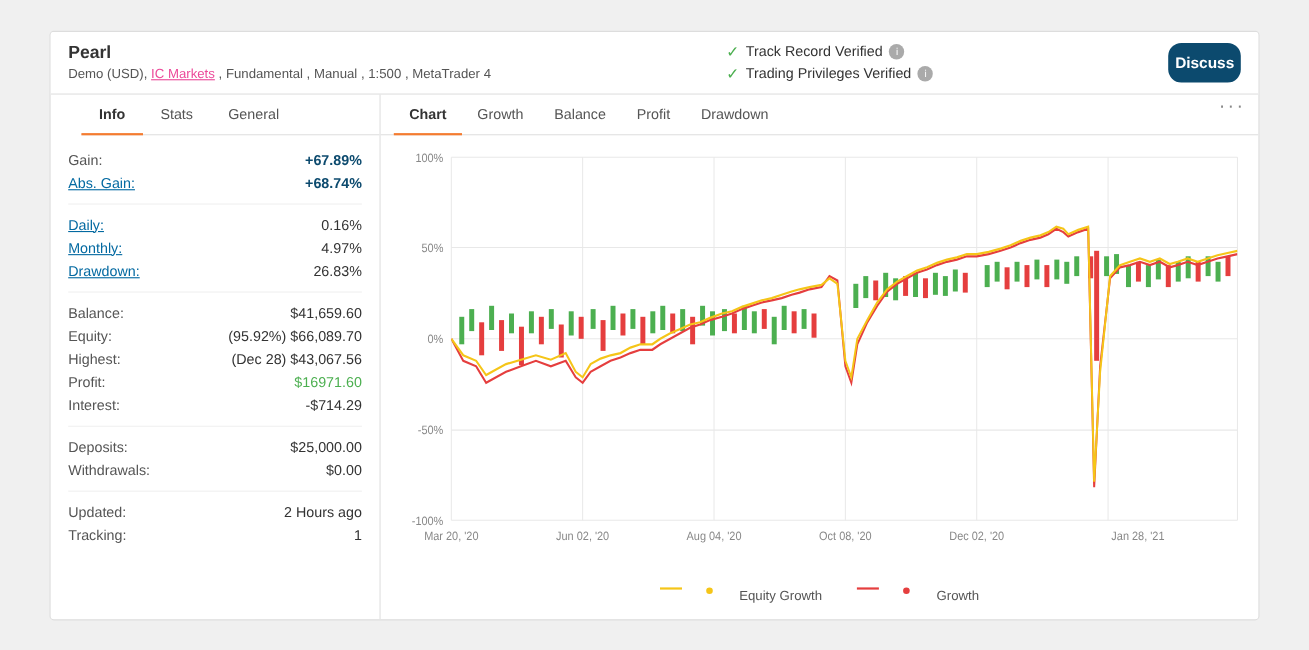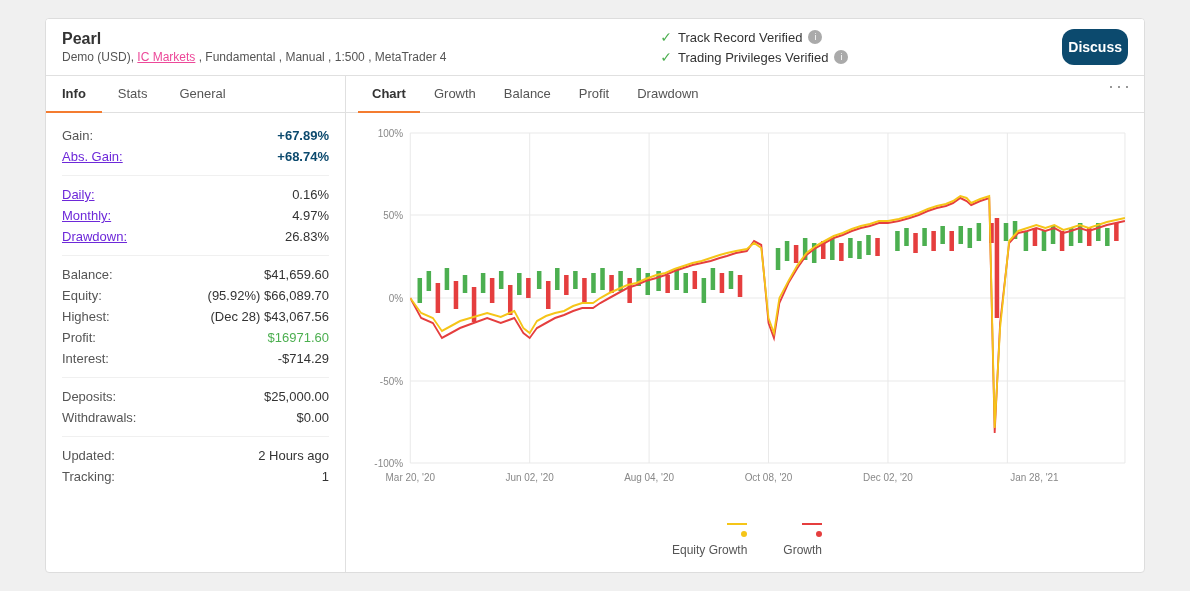"Info" .tabs { margin-left: none -> 28px }
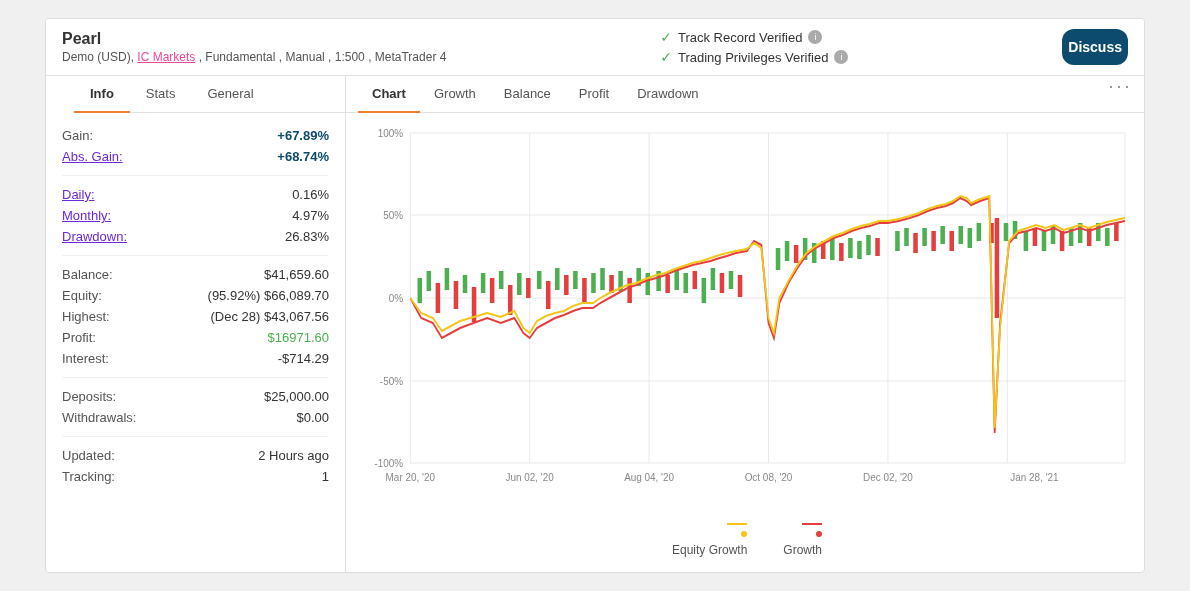"Abs. Gain:" .stat-label.underlined { color: #6d28d9 -> #0369a1 }
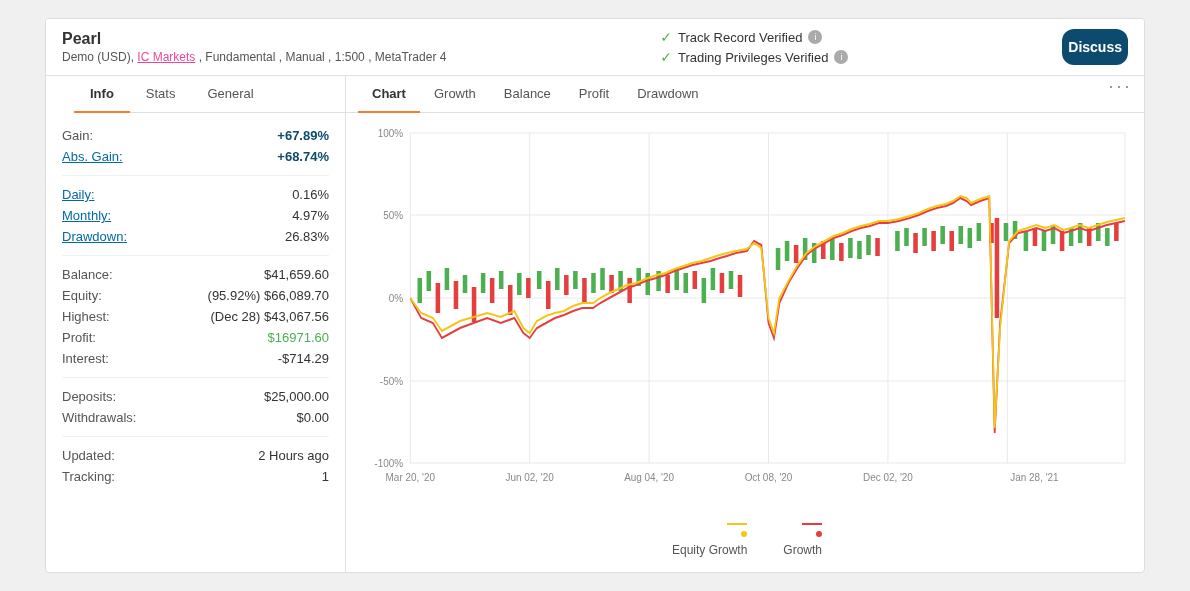"Equity Growth" .legend-item { align-items: flex-end -> flex-start; flex-direction: column -> none; gap: 6px -> 20px }
